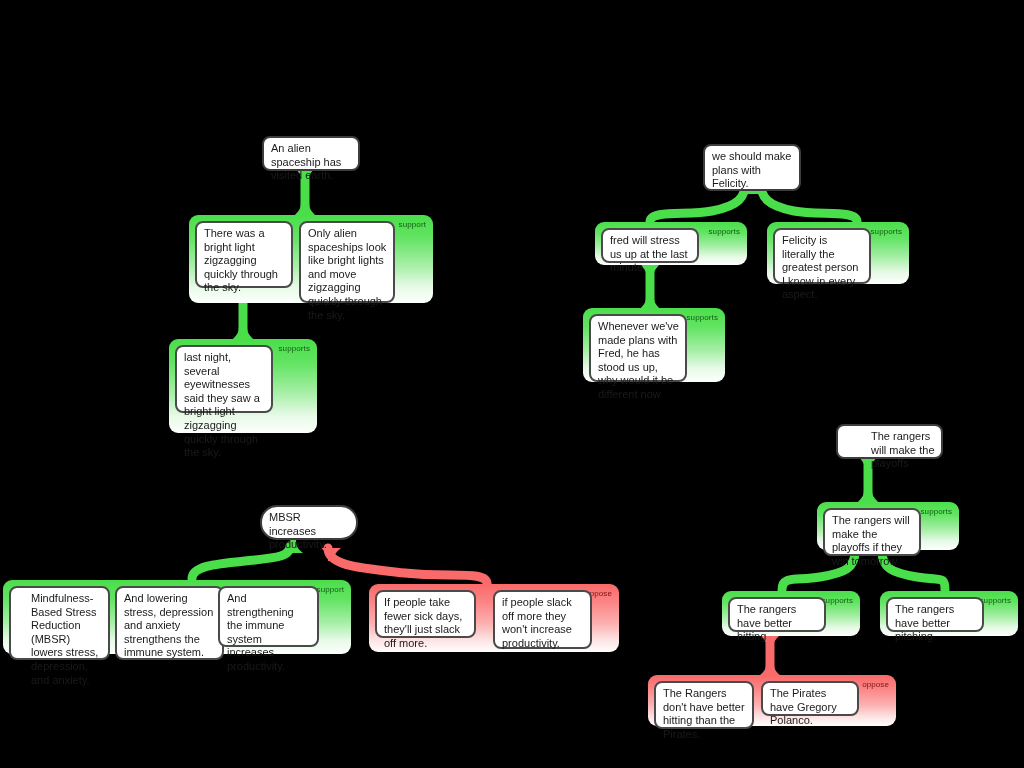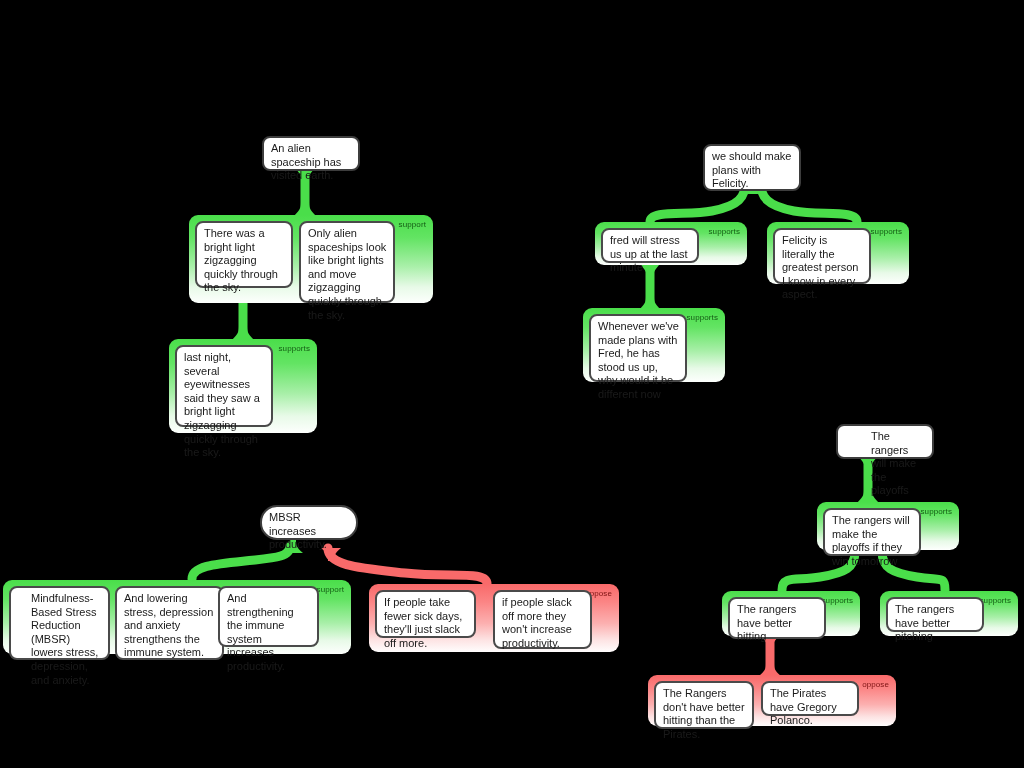"last night, several eyewitnesses said" div.claim { height: 82px -> 68px }
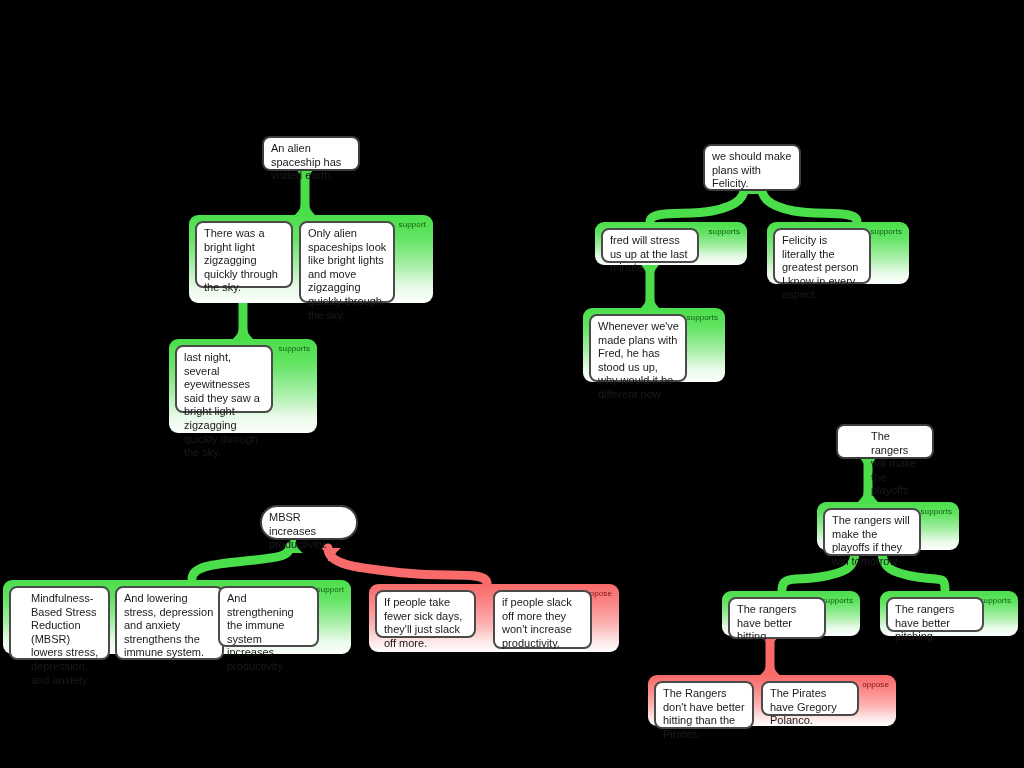"The rangers will make the playoffs" div.claim { width: 98px -> 107px }
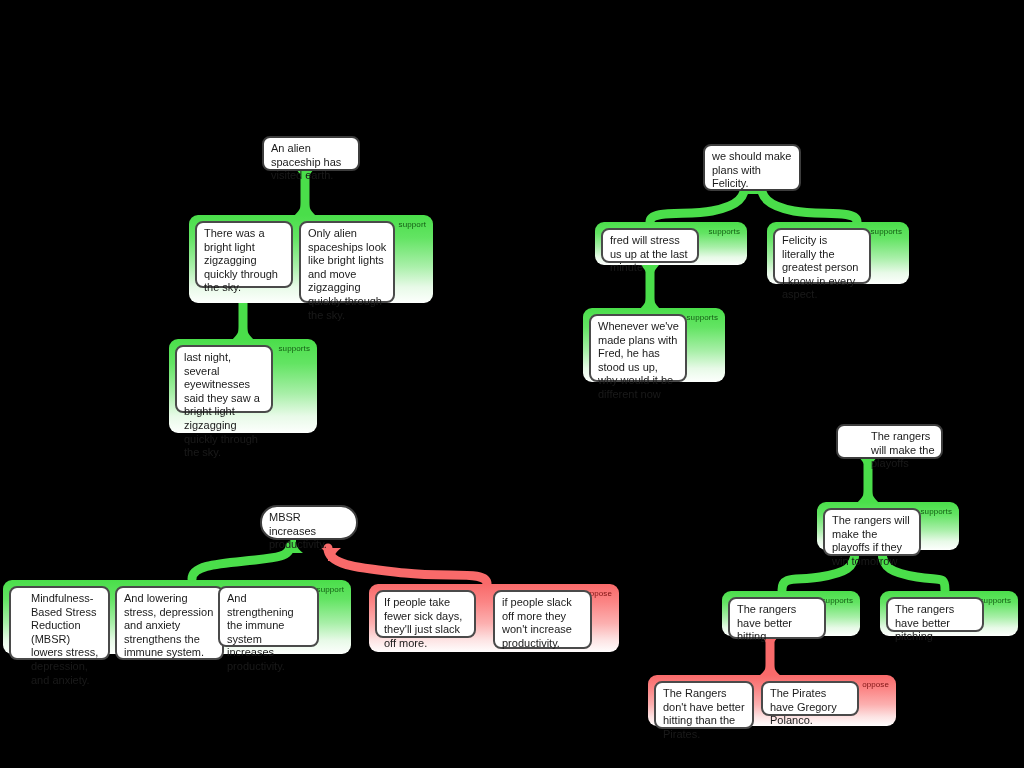"The rangers have better hitting" div.claim { height: 42px -> 35px }
